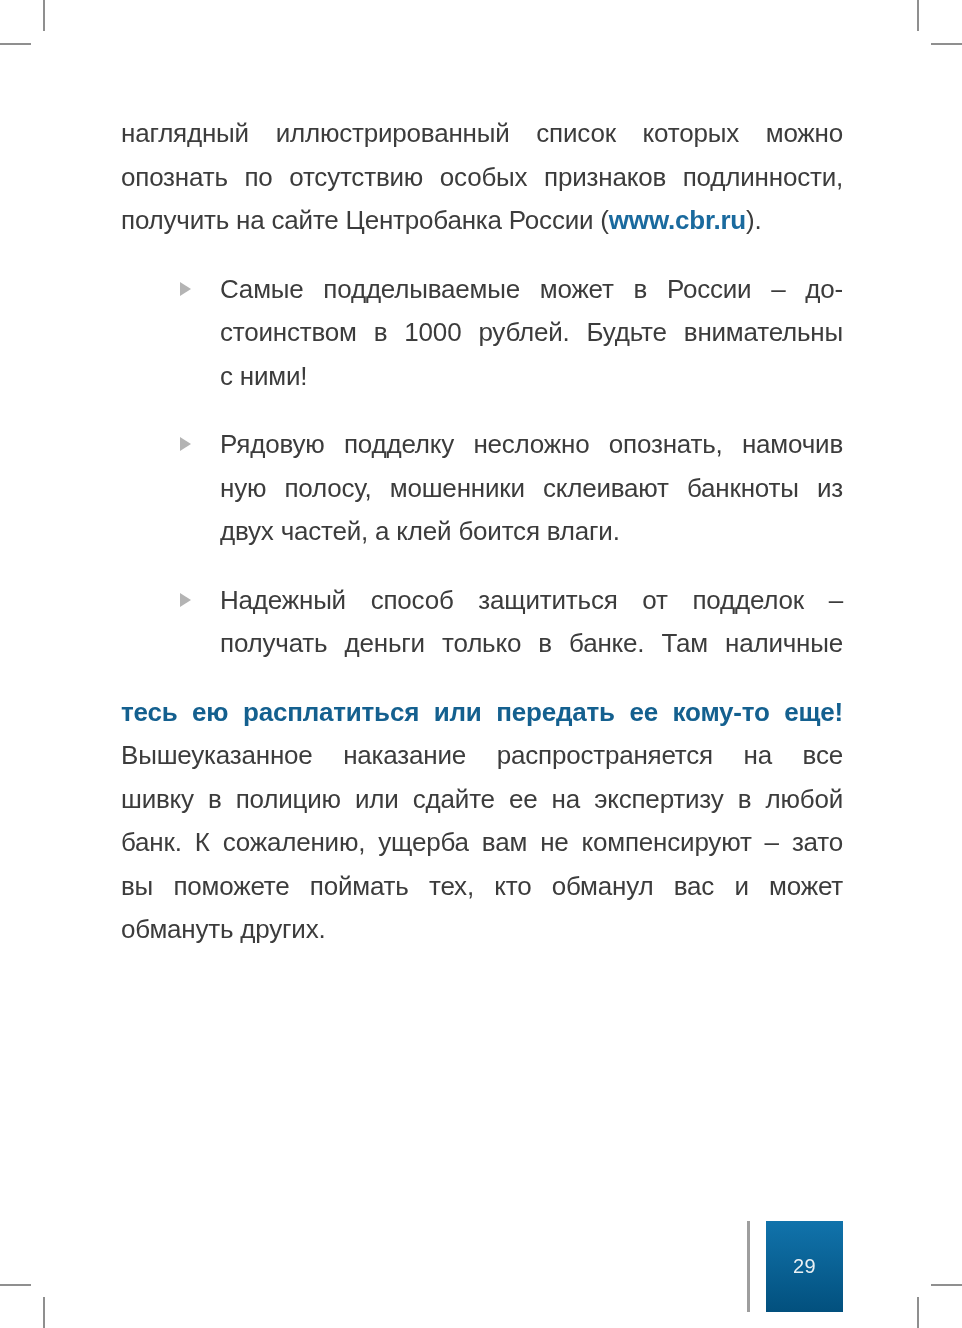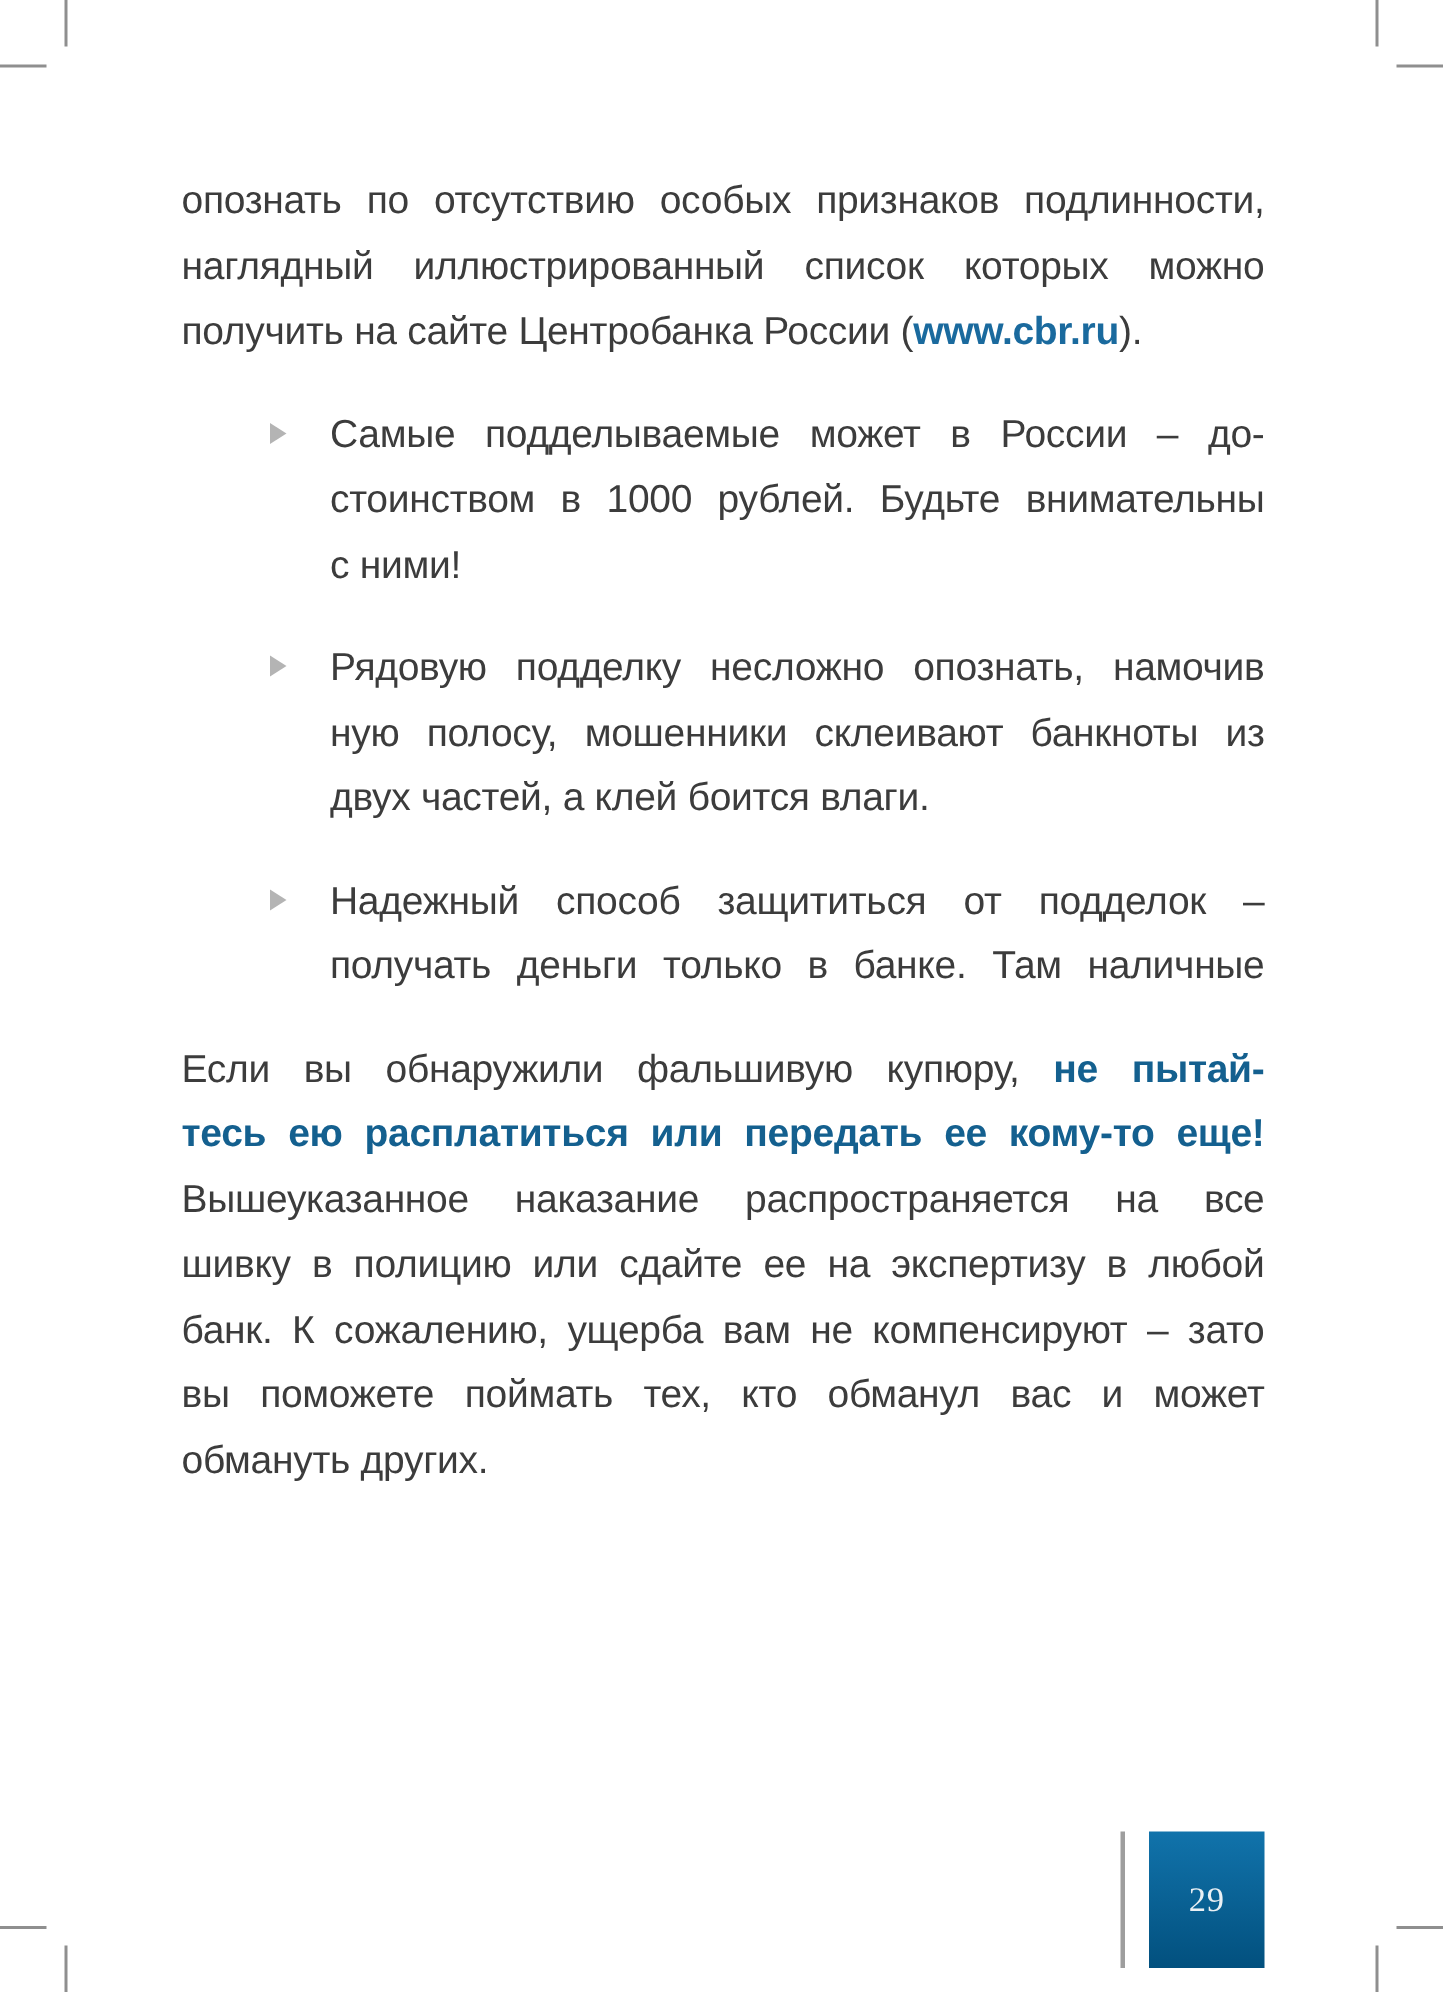"опознать по отсутствию особых признаков" div.line { order: before "наглядный иллюстрированный список" -> after "наглядный иллюстрированный список" }
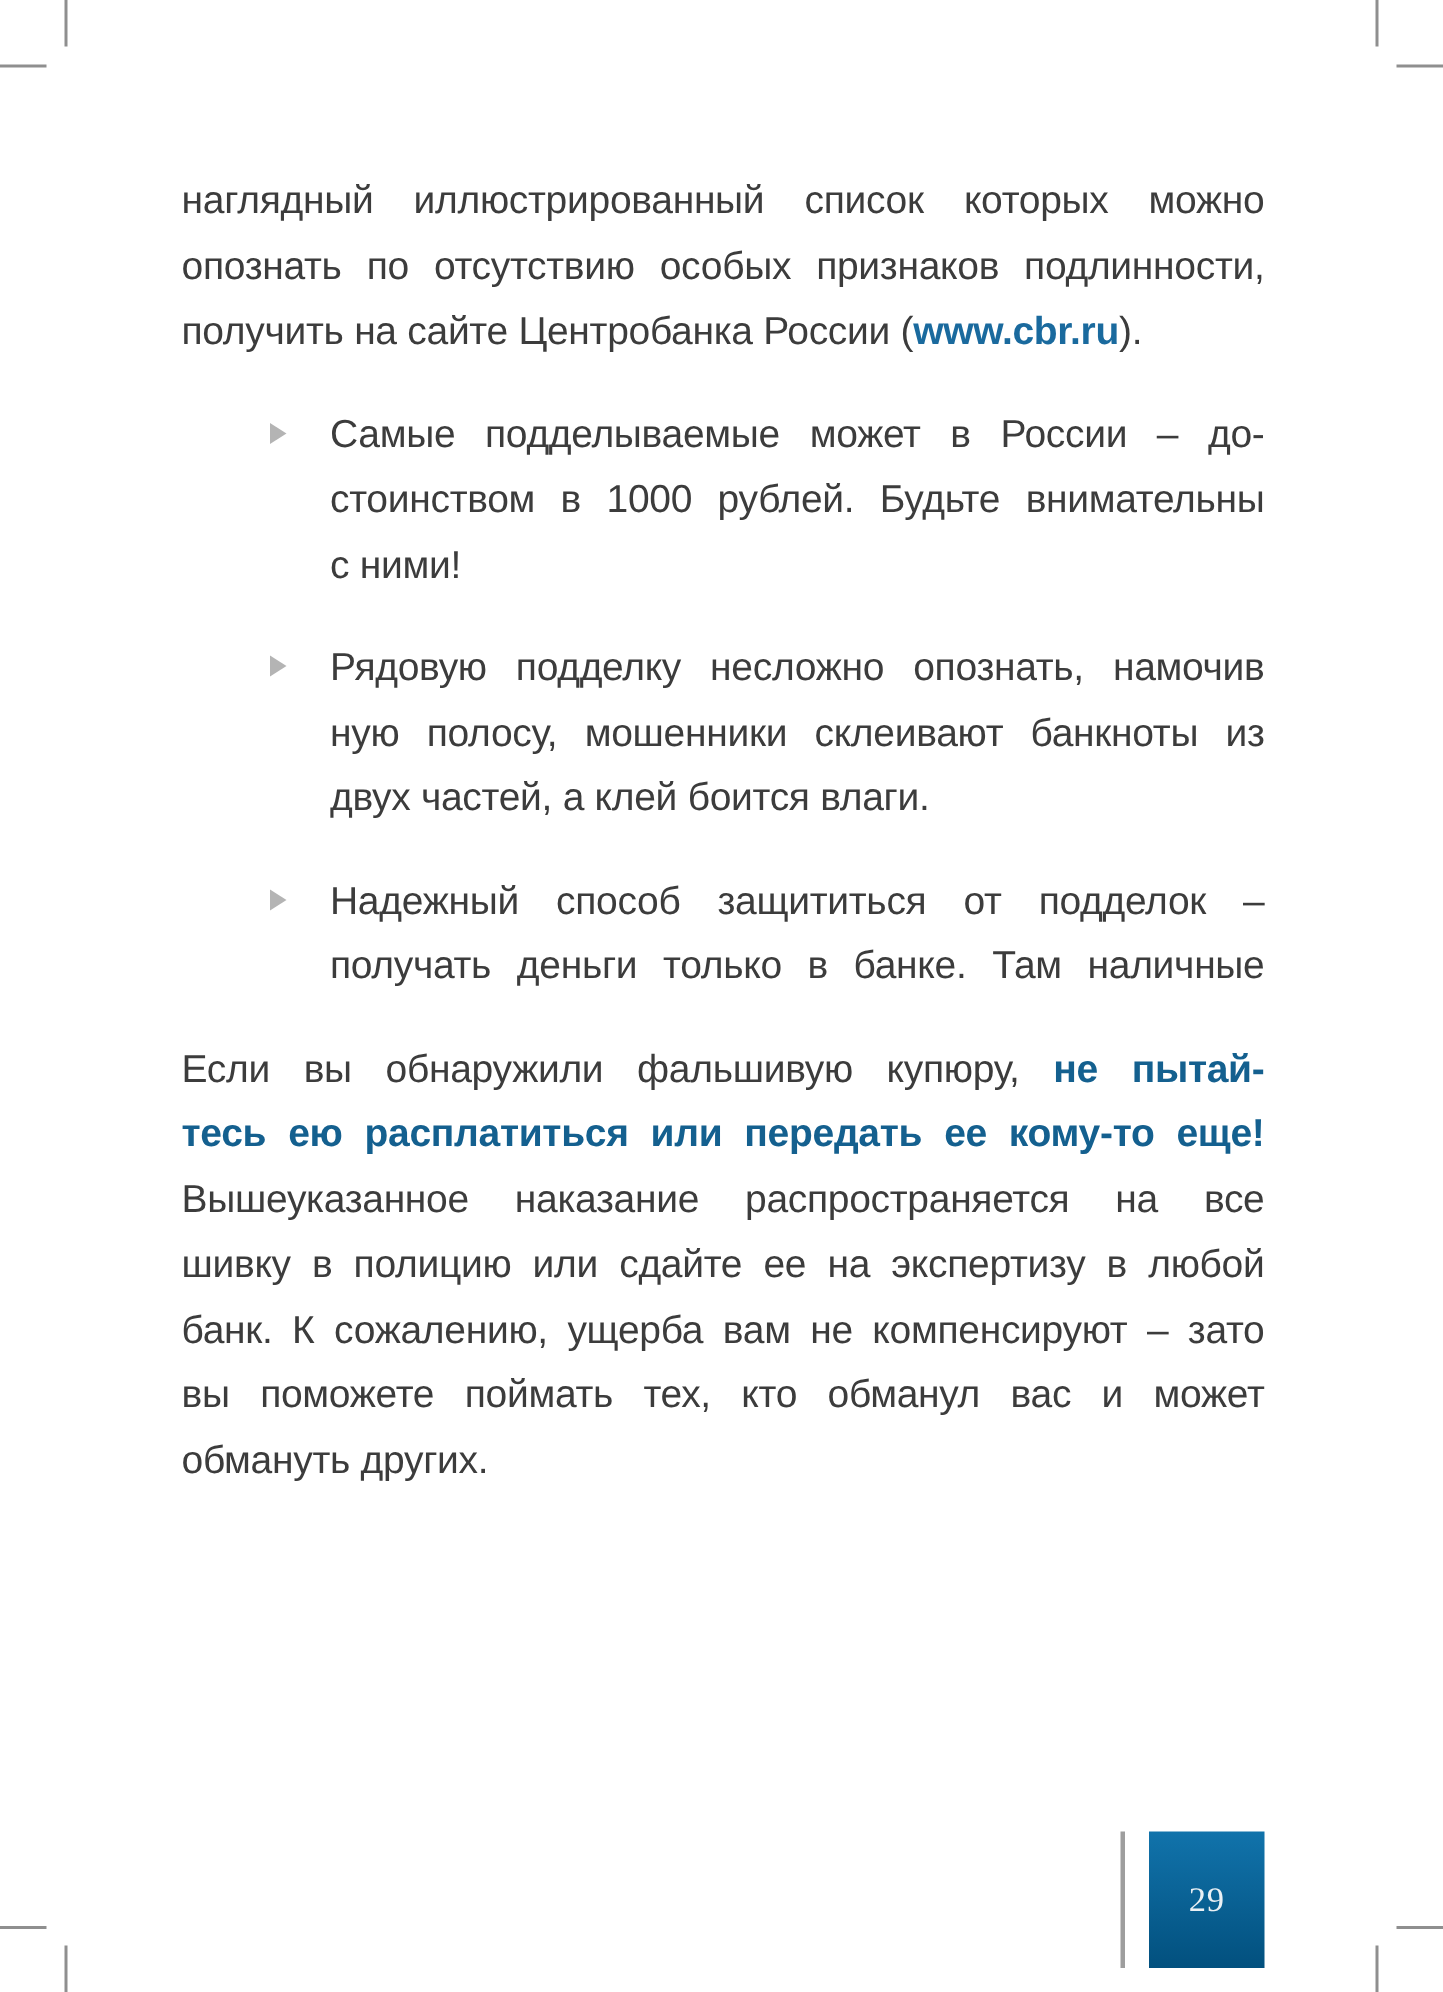"Если вы обнаружили фальшивую купюру," div.line { html: <div><span>Если вы обнаружили фальшивую купюру, </span><span>не пытай-</span></div> -> none }
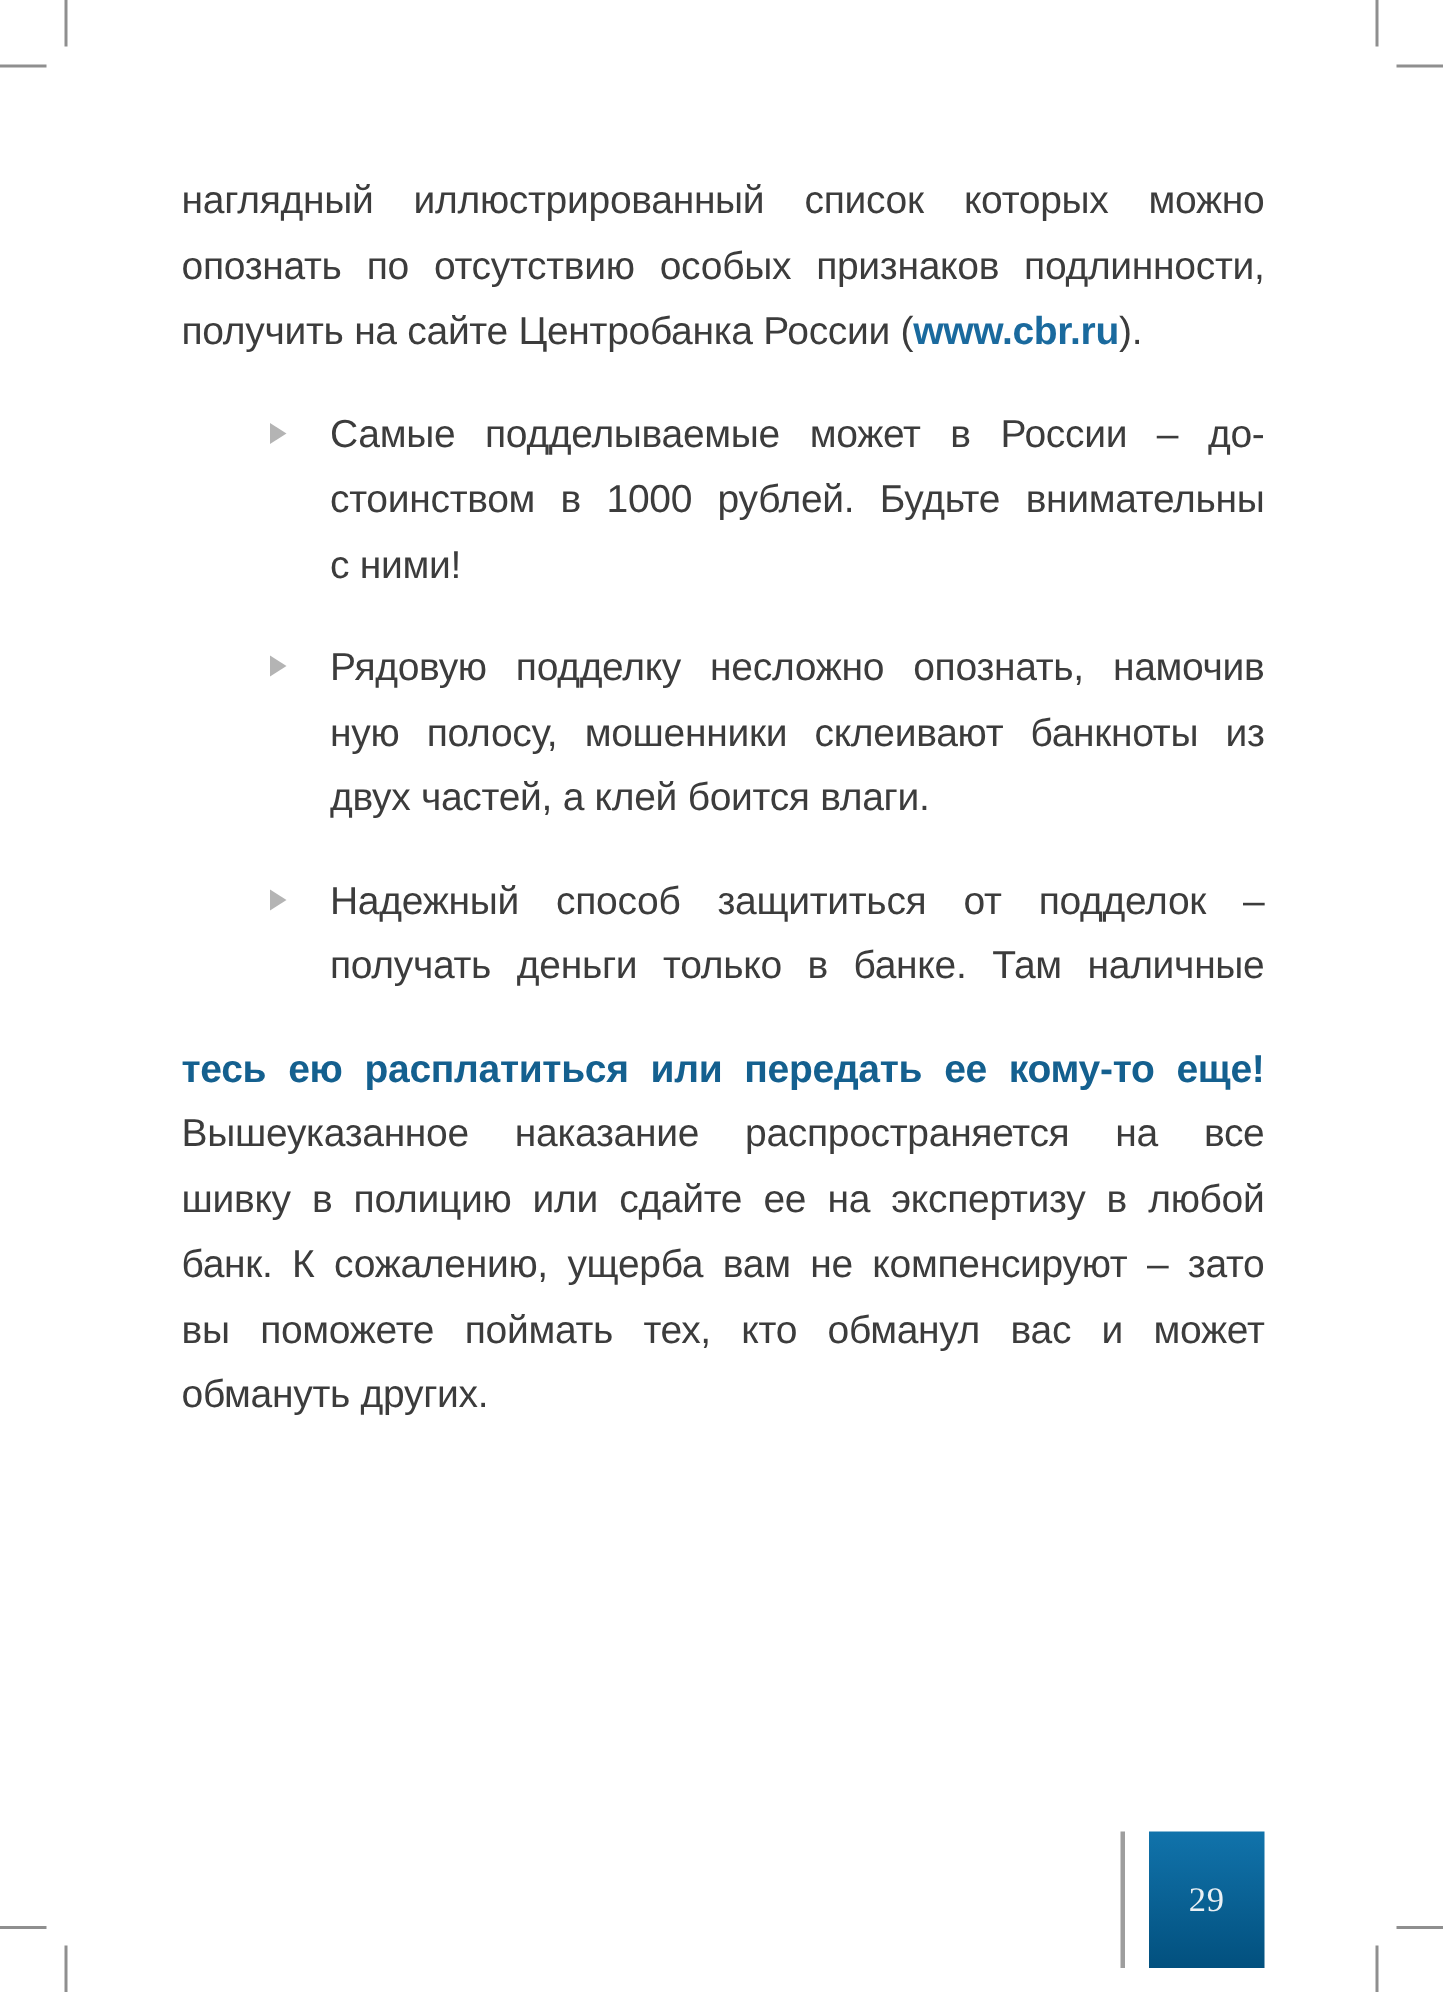"29" .page-number { font-family: Liberation Serif, serif -> none; font-size: 23px -> 20px }
